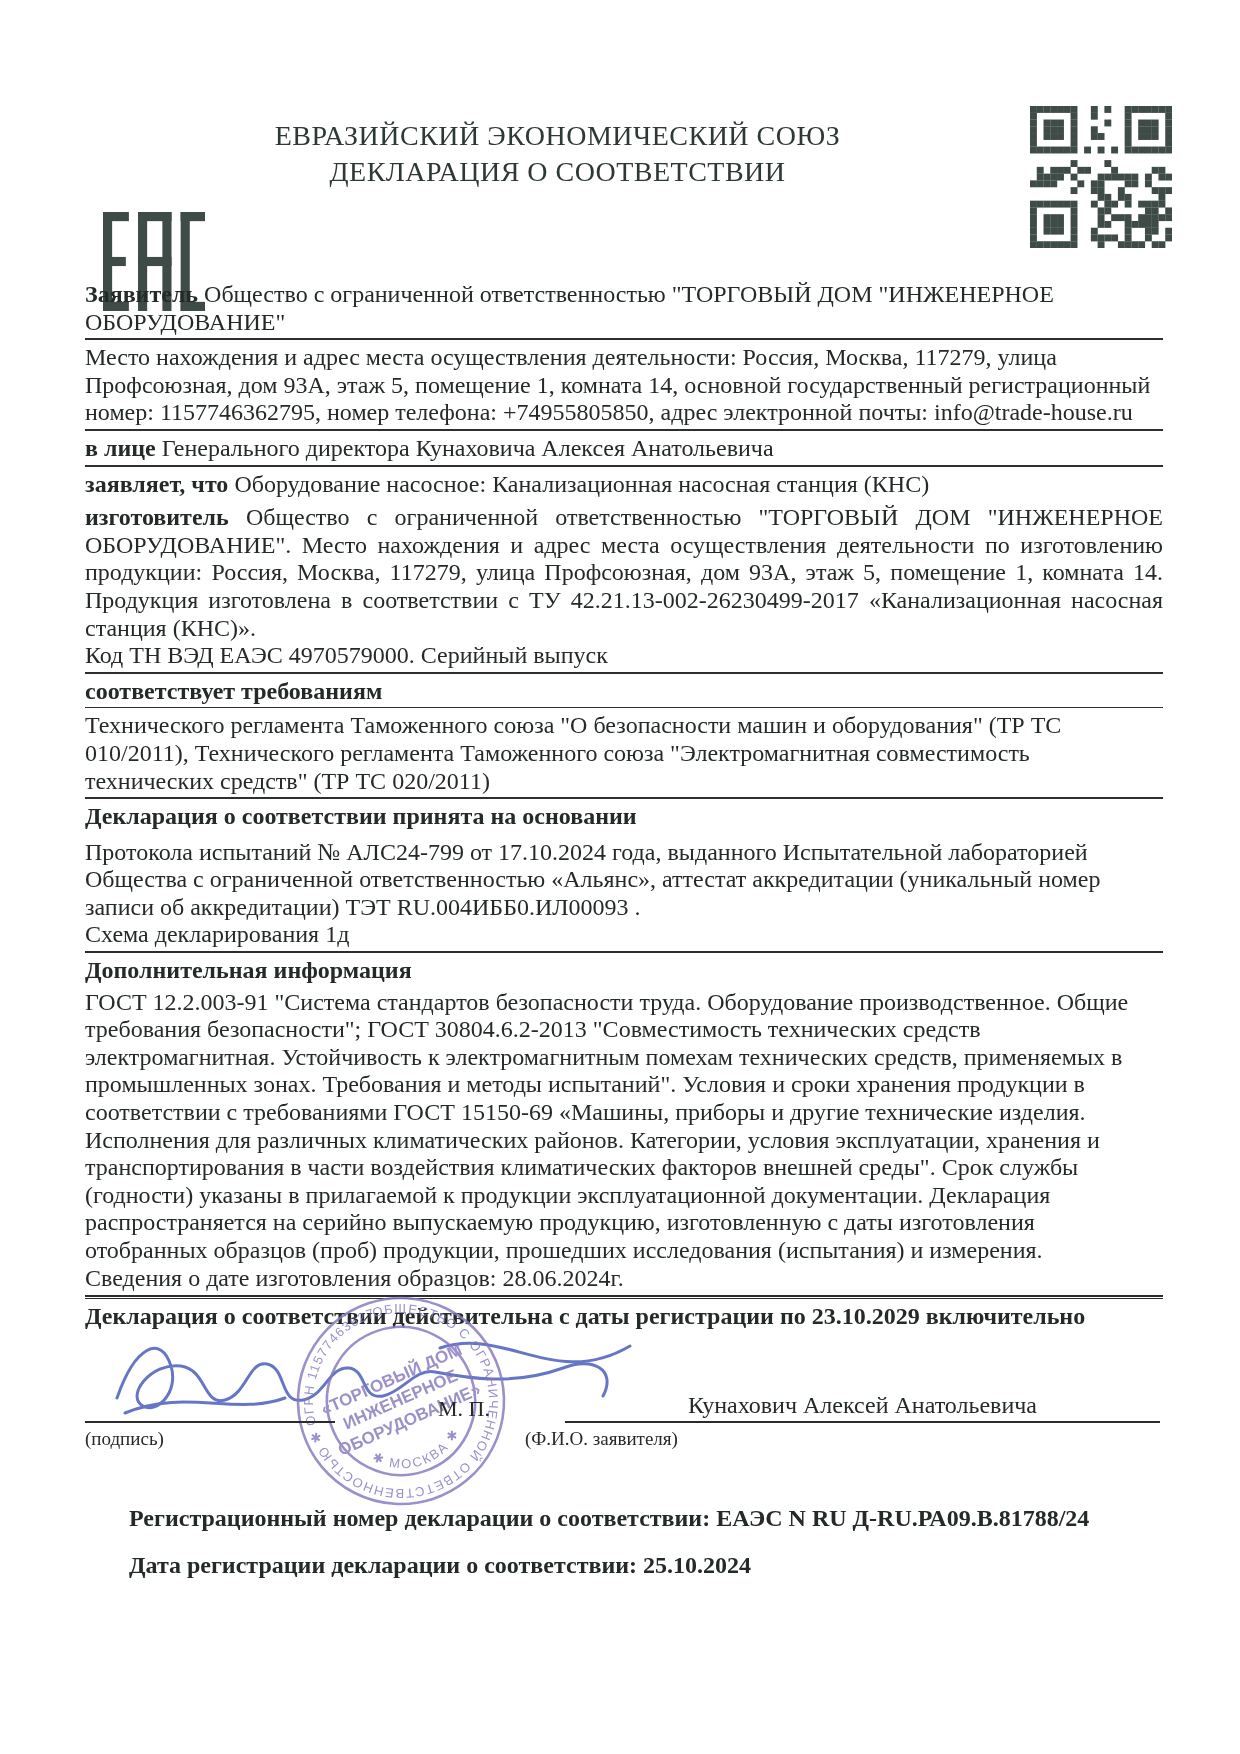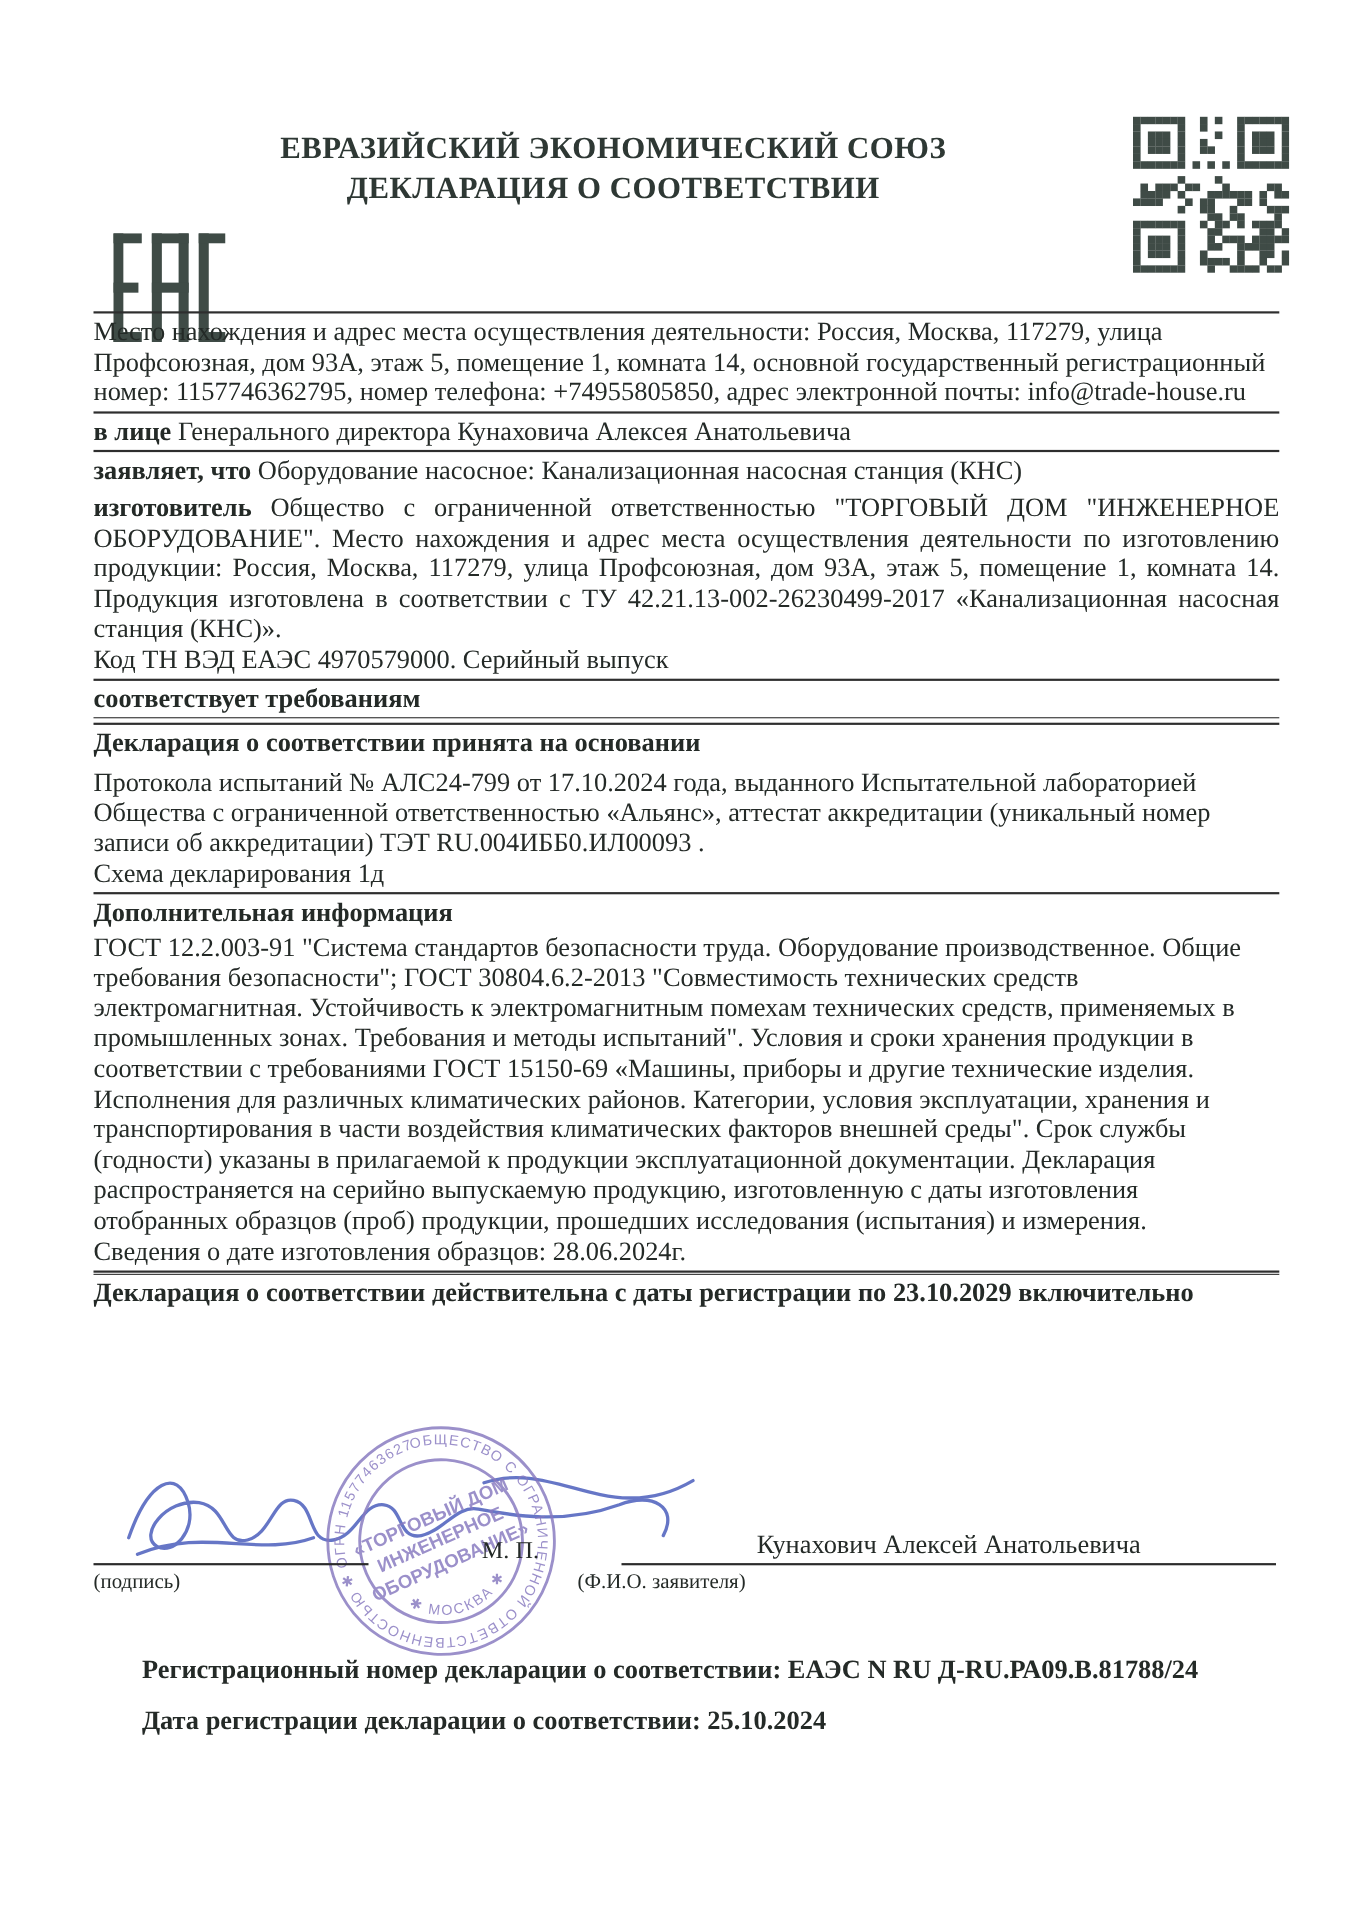"ЕВРАЗИЙСКИЙ ЭКОНОМИЧЕСКИЙ СОЮЗ" .title { font-weight: bold -> normal }
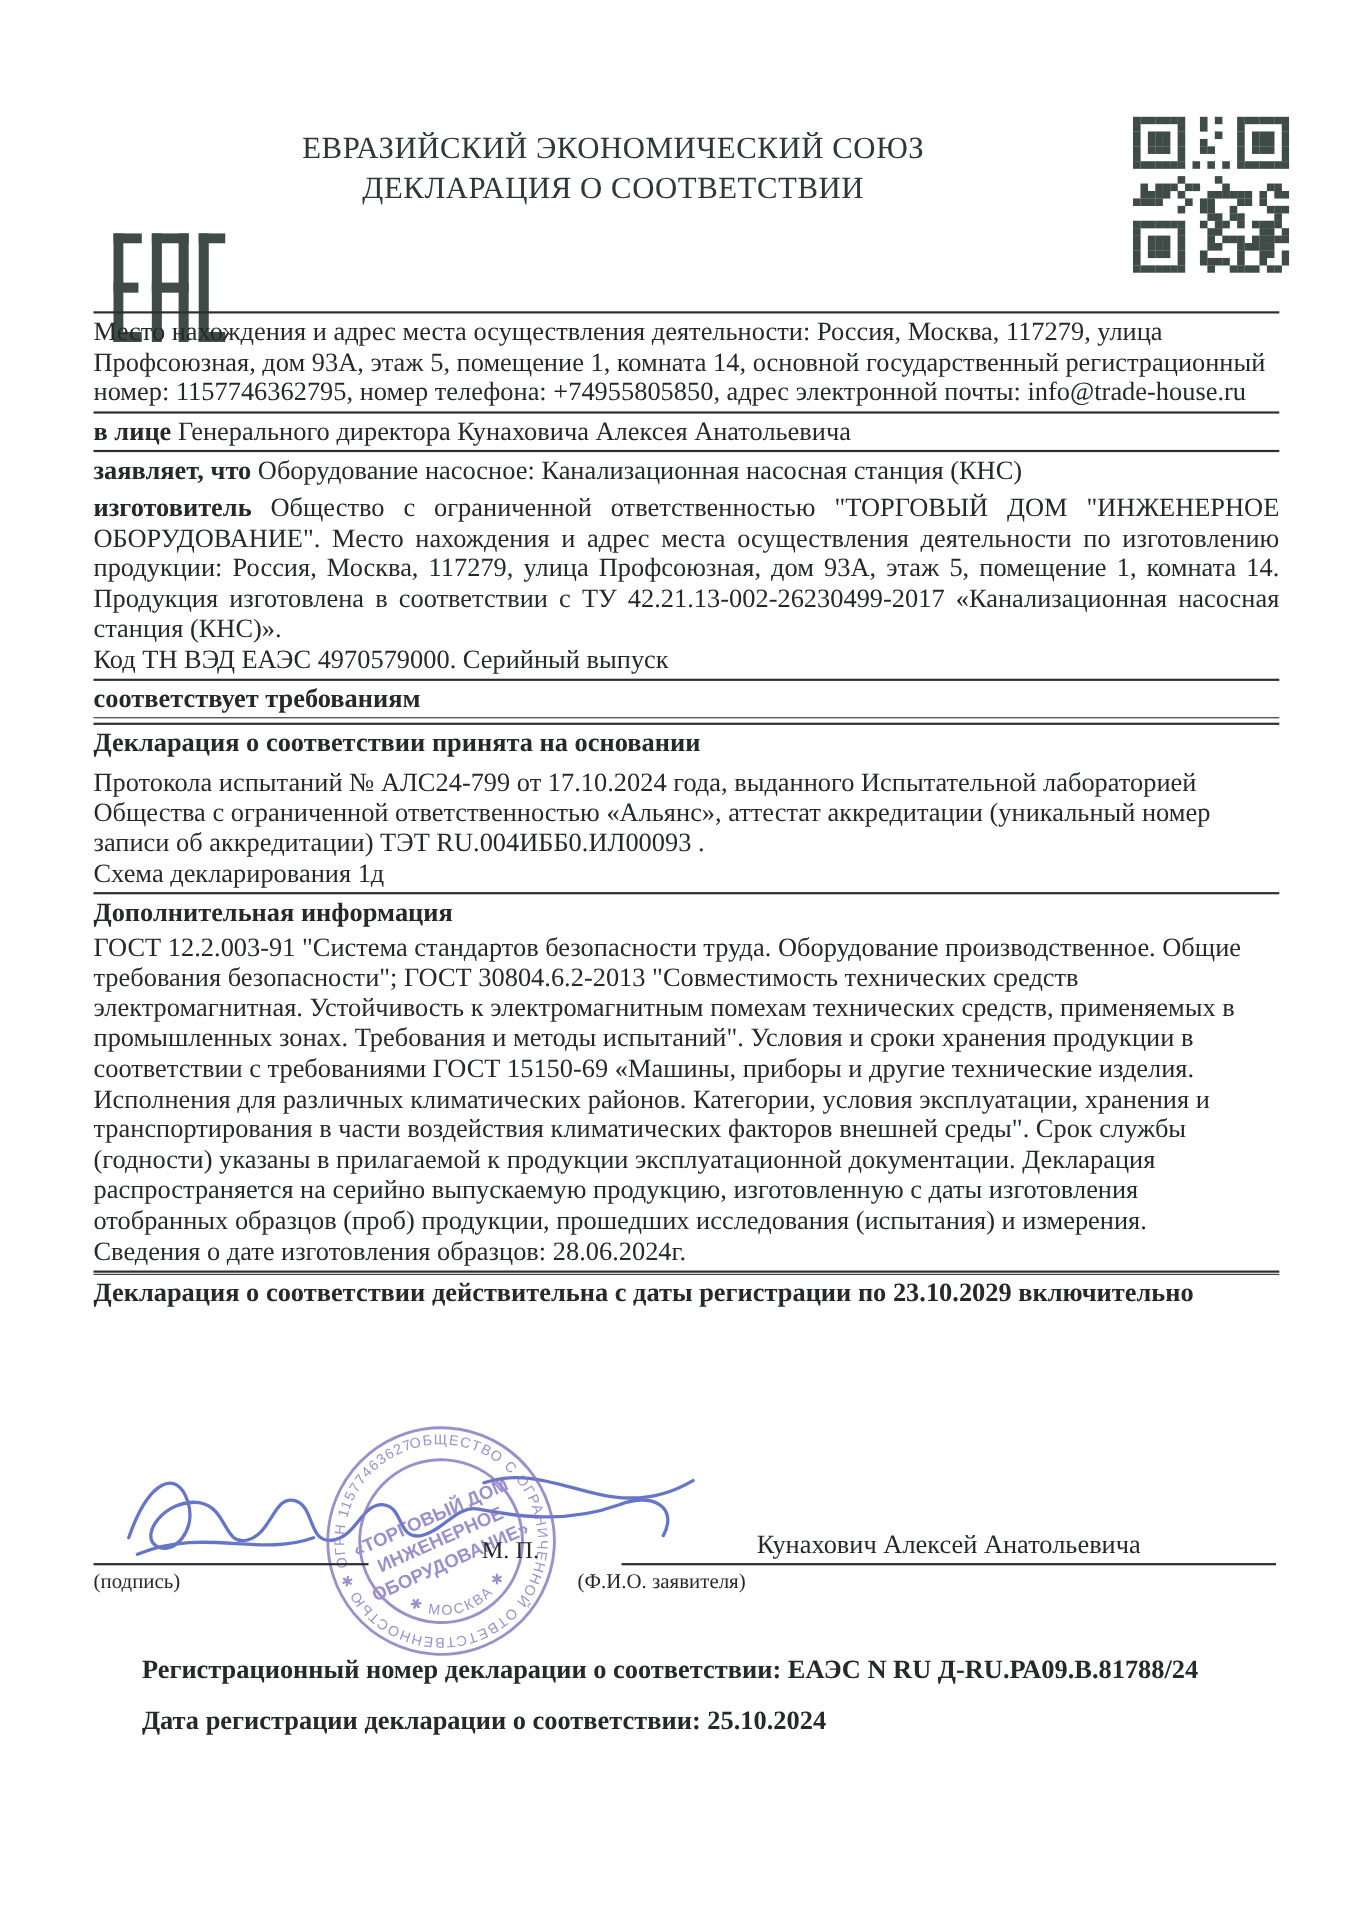"Заявитель Общество с ограниченной" p.para { html: none -> <p><span>Заявитель</span> <span>Общество с ограниченной ответственностью "ТОРГОВЫЙ ДОМ "ИНЖЕНЕРНОЕ ОБОРУДОВАНИЕ"</span></p> }
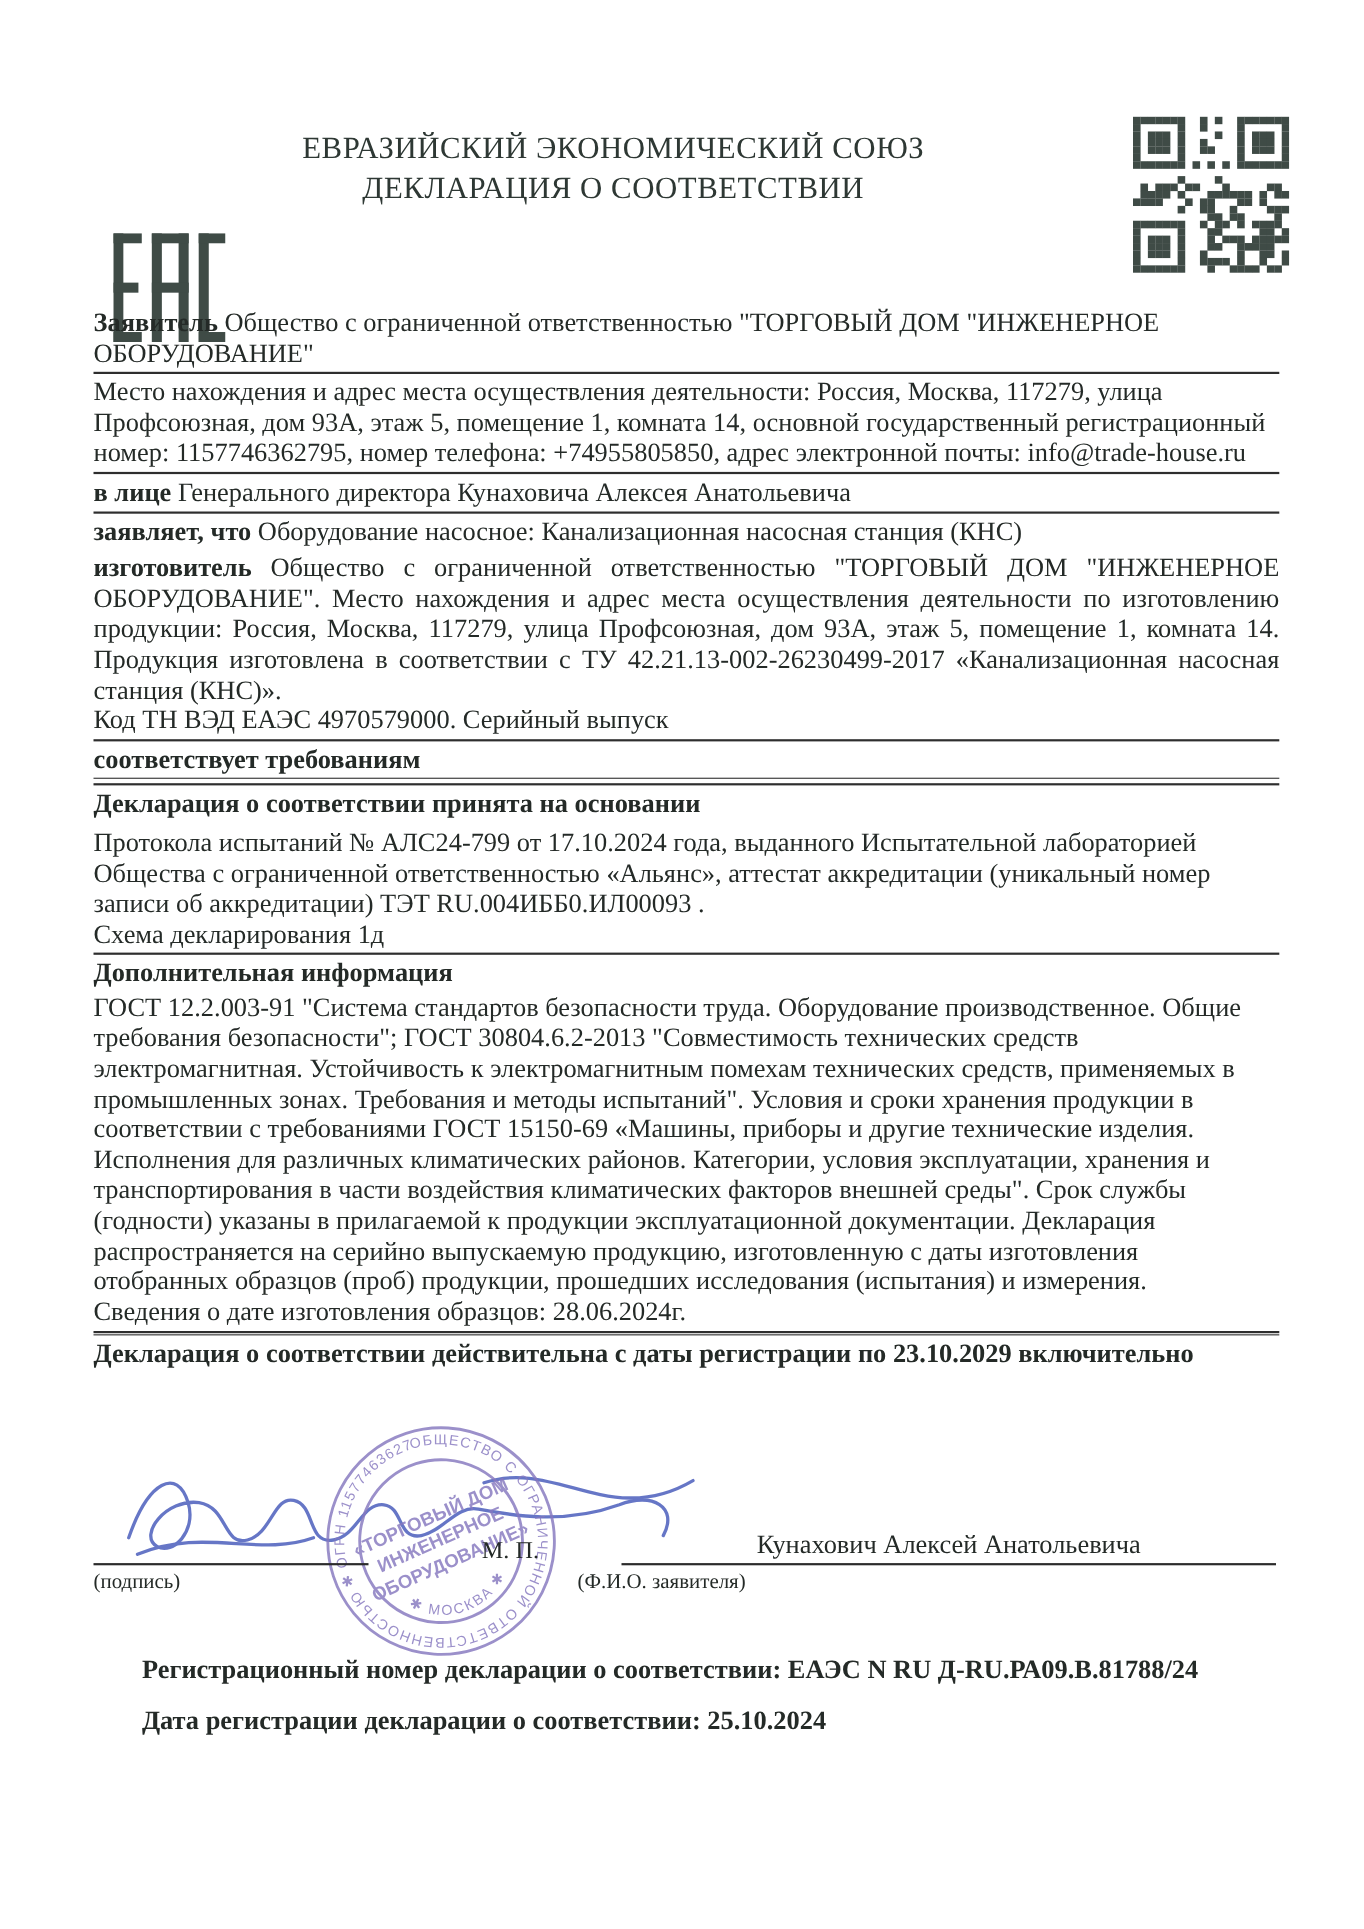"Технического регламента Таможенного" p.para { html: none -> <p>Технического регламента Таможенного союза "О безопасности машин и оборудования" (ТР ТС 010/2011), Технического регламента Таможенного союза "Электромагнитная совместимость технических средств" (ТР ТС 020/2011)</p> }
